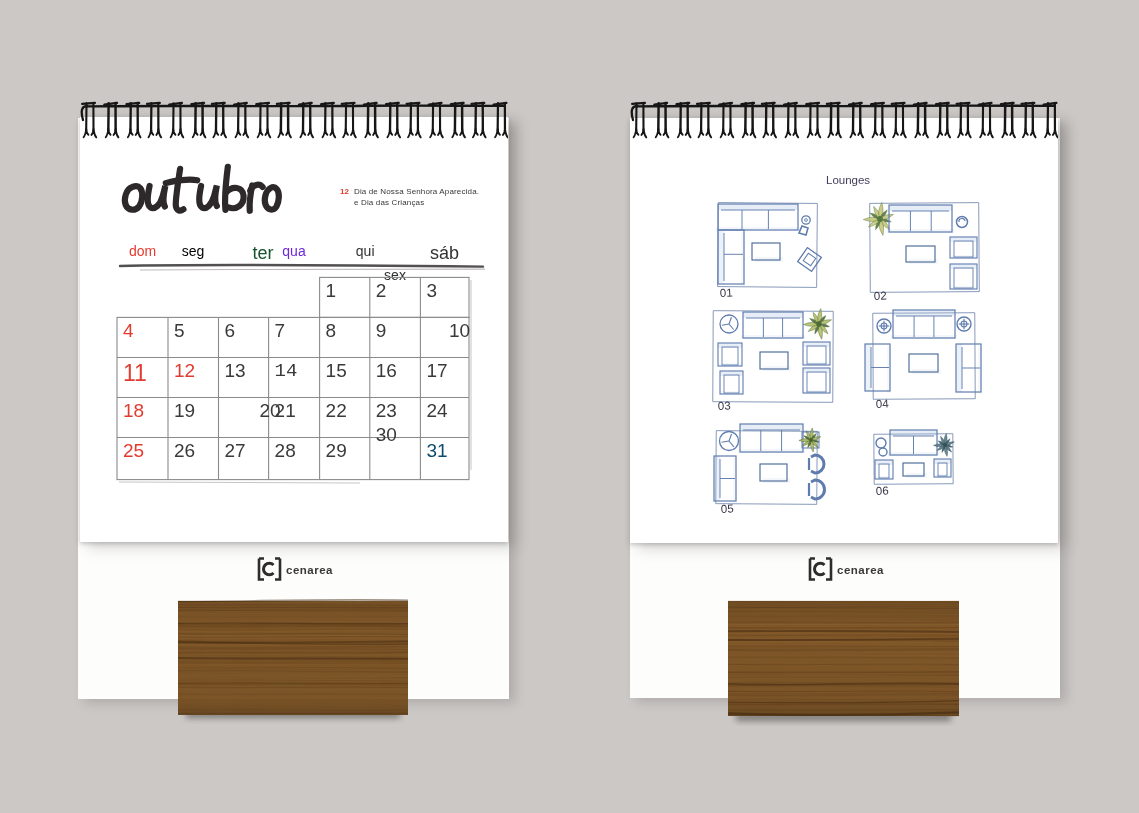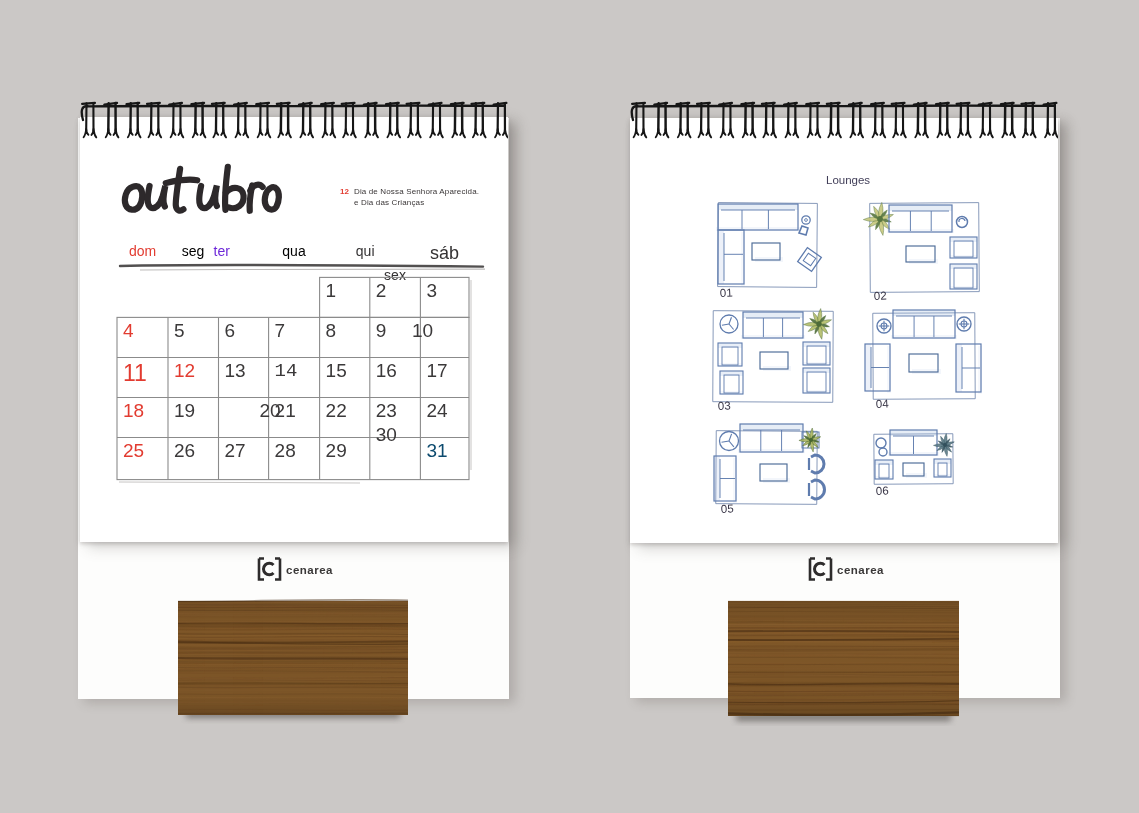"ter" div { color: #6d28d9 -> #14532d; font-size: 14px -> 18px; text-align: left -> right }
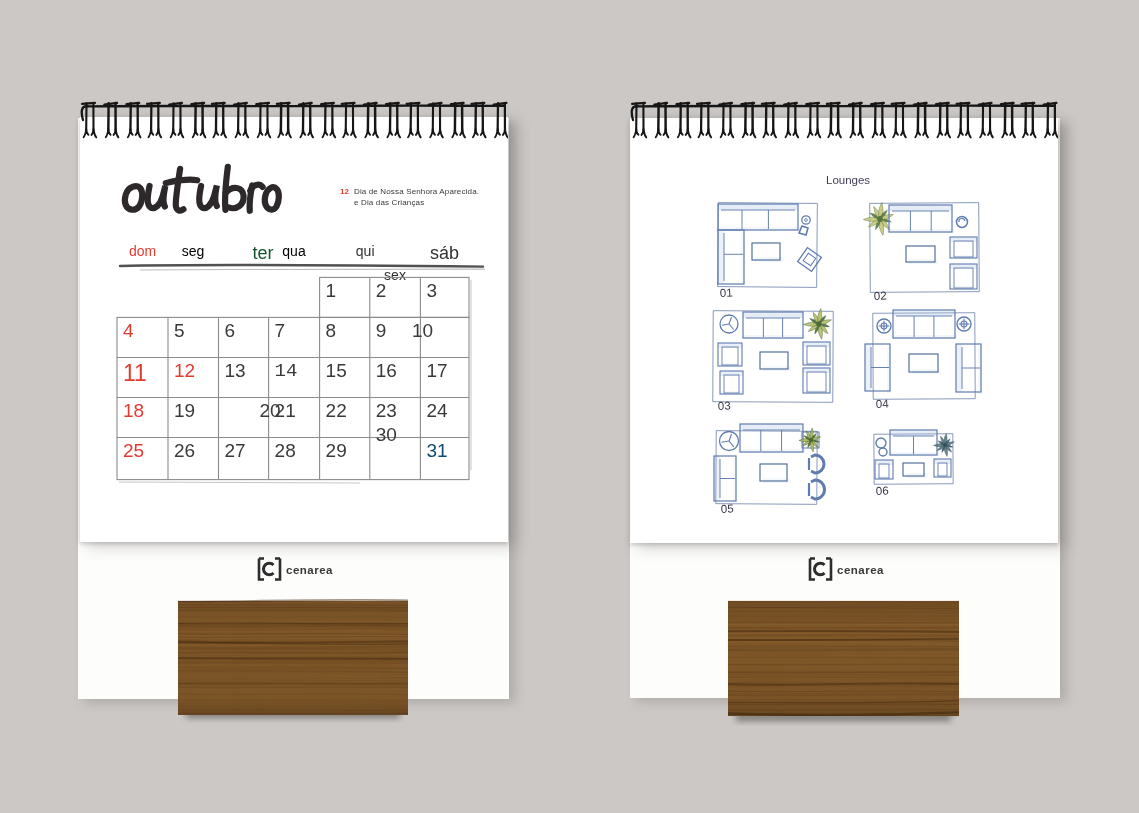"qua" div { color: #000000 -> #6d28d9 }
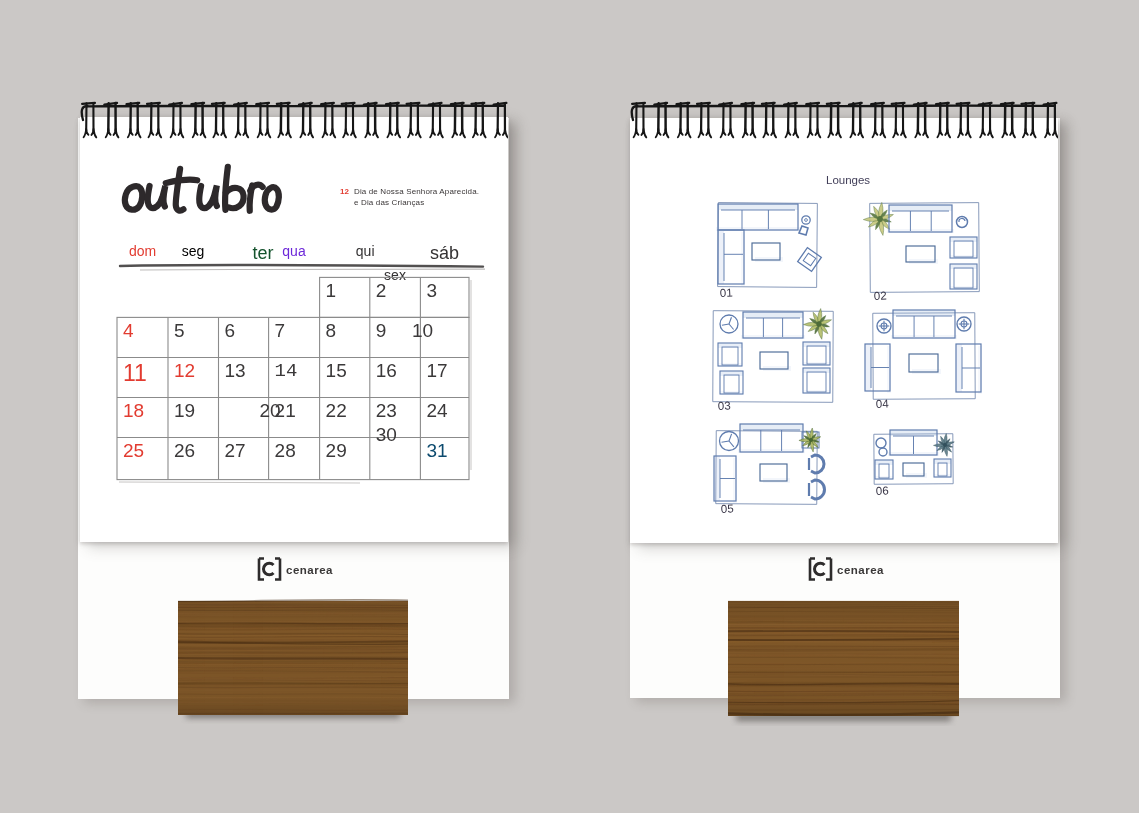"10" div { left: 412px -> 449px }
